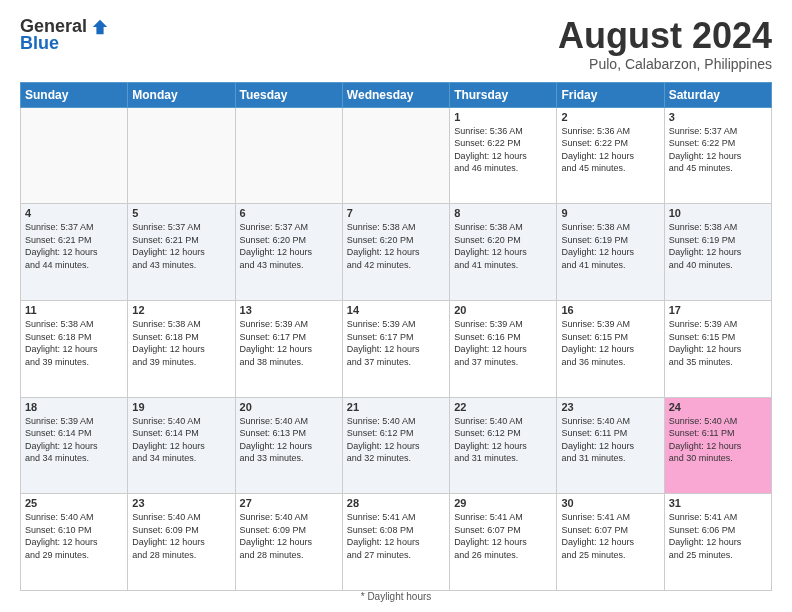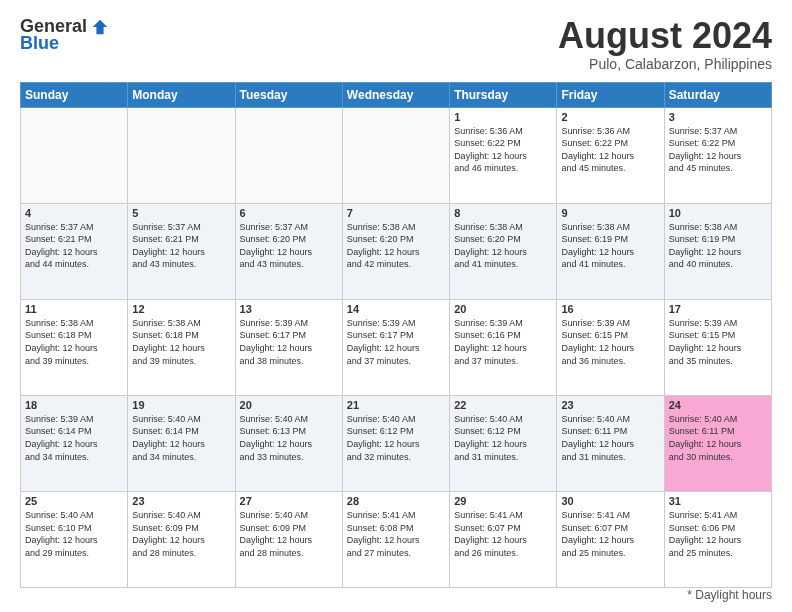"* Daylight hours" .footer-note { font-size: 12px -> 10px; text-align: right -> center }
